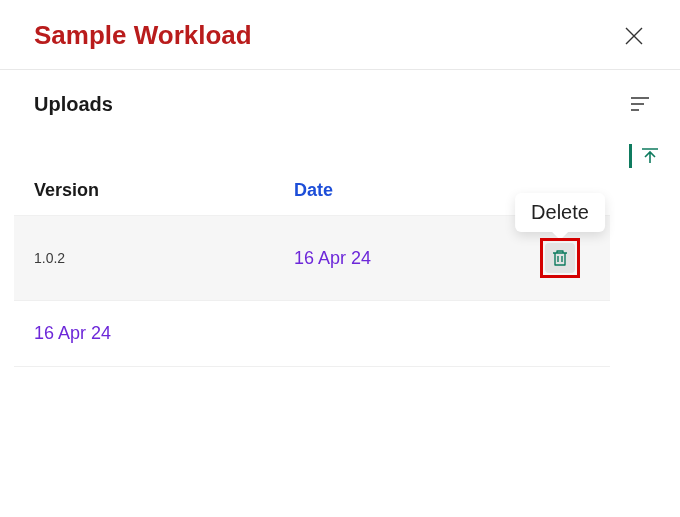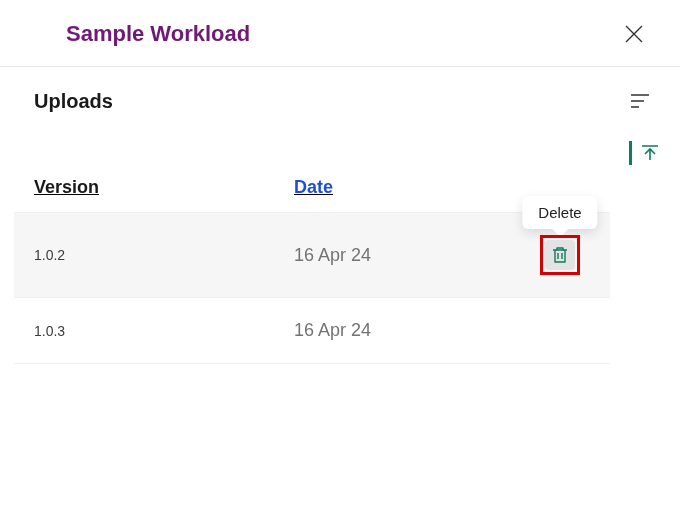"Sample Workload" .page-title { color: #701a75 -> #b91c1c; font-size: 22px -> 26px; margin-left: 32px -> none }
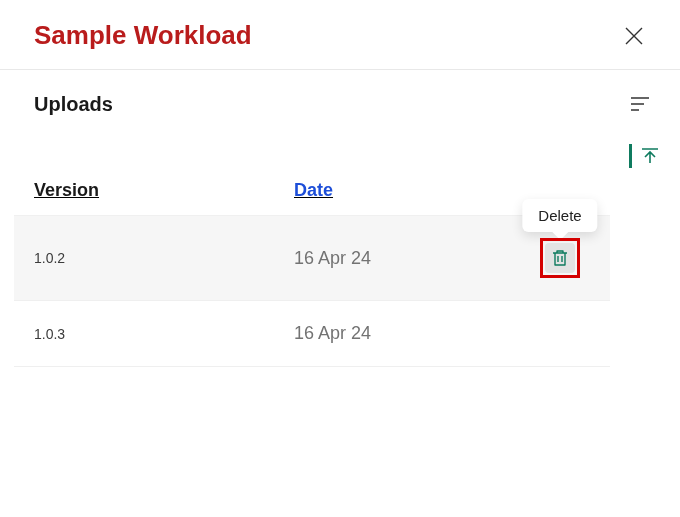"Version" .thead { text-decoration: underline -> none }
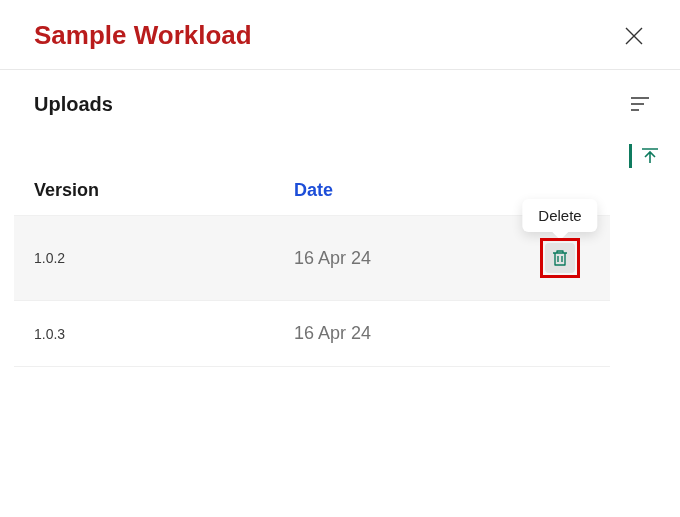"Delete" .tooltip { font-size: 15px -> 20px }
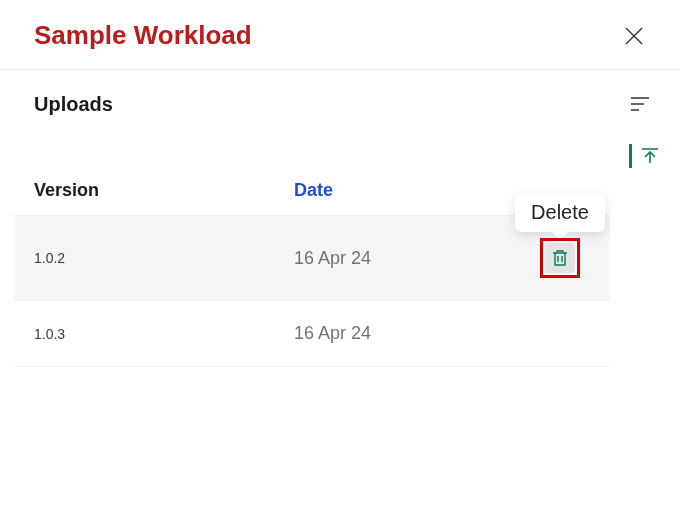"16 Apr 24" .cell-date { color: #737373 -> #6d28d9 }
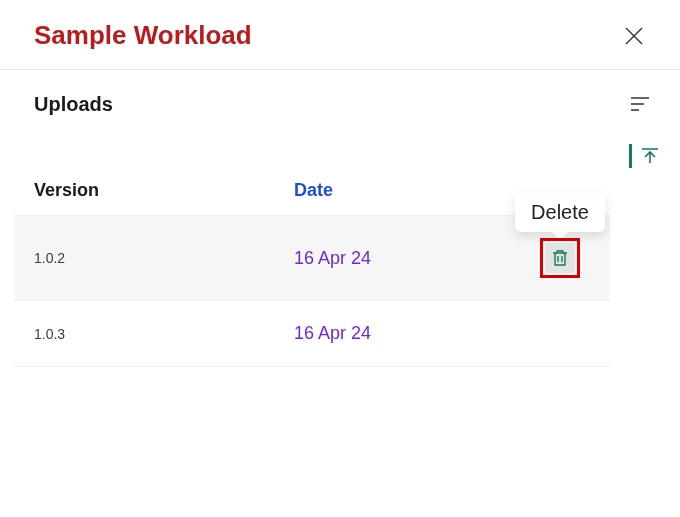"1.0.3" div.cell-version { html: <div>1.0.3</div> -> none }
